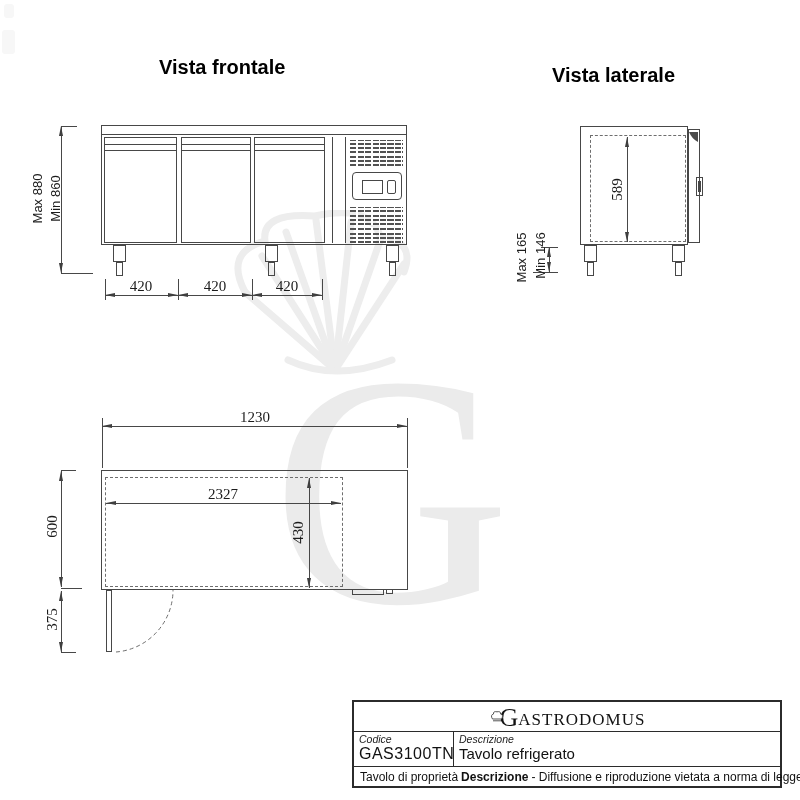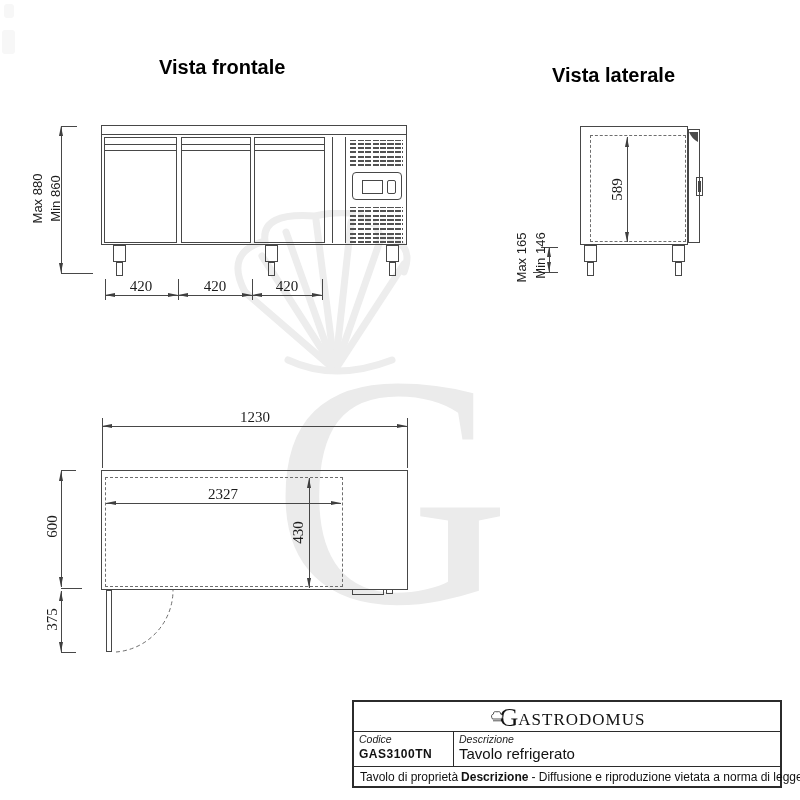"GAS3100TN" .tb-code { font-size: 12px -> 16px; font-weight: bold -> normal }
